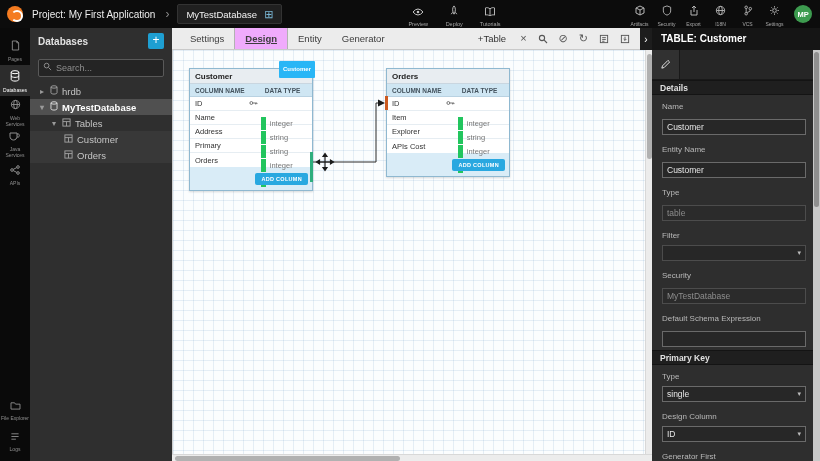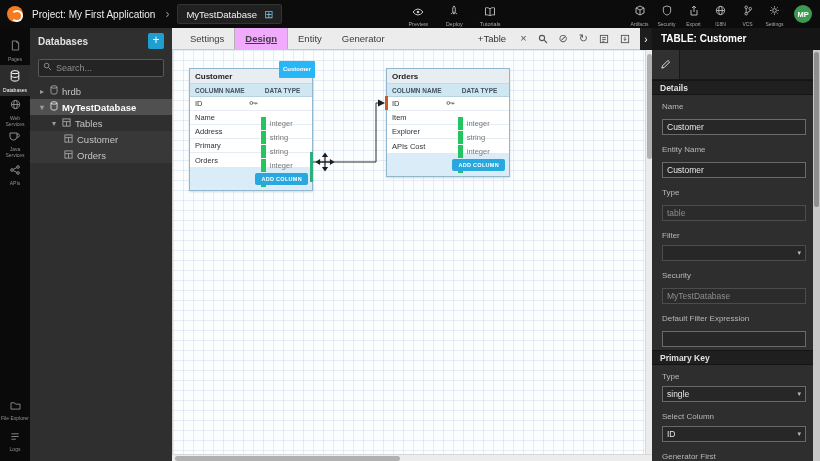"Default Filter Expression" span.plabel { text: Filter -> Schema }
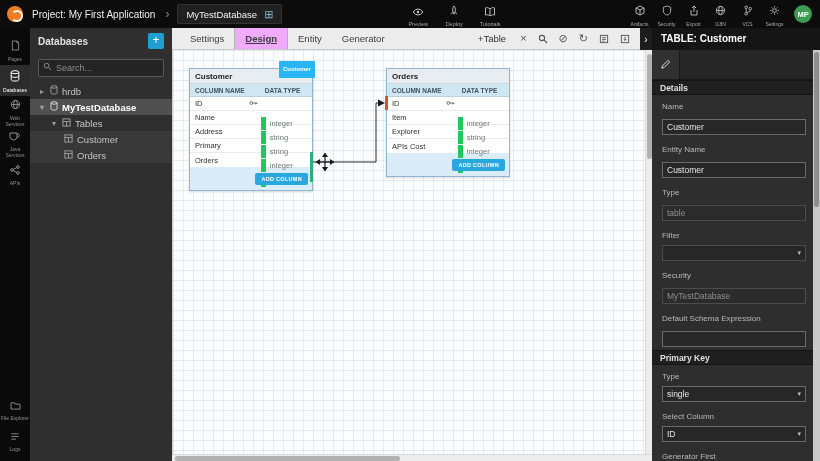"Select Column" span.plabel { text: Select -> Design }
